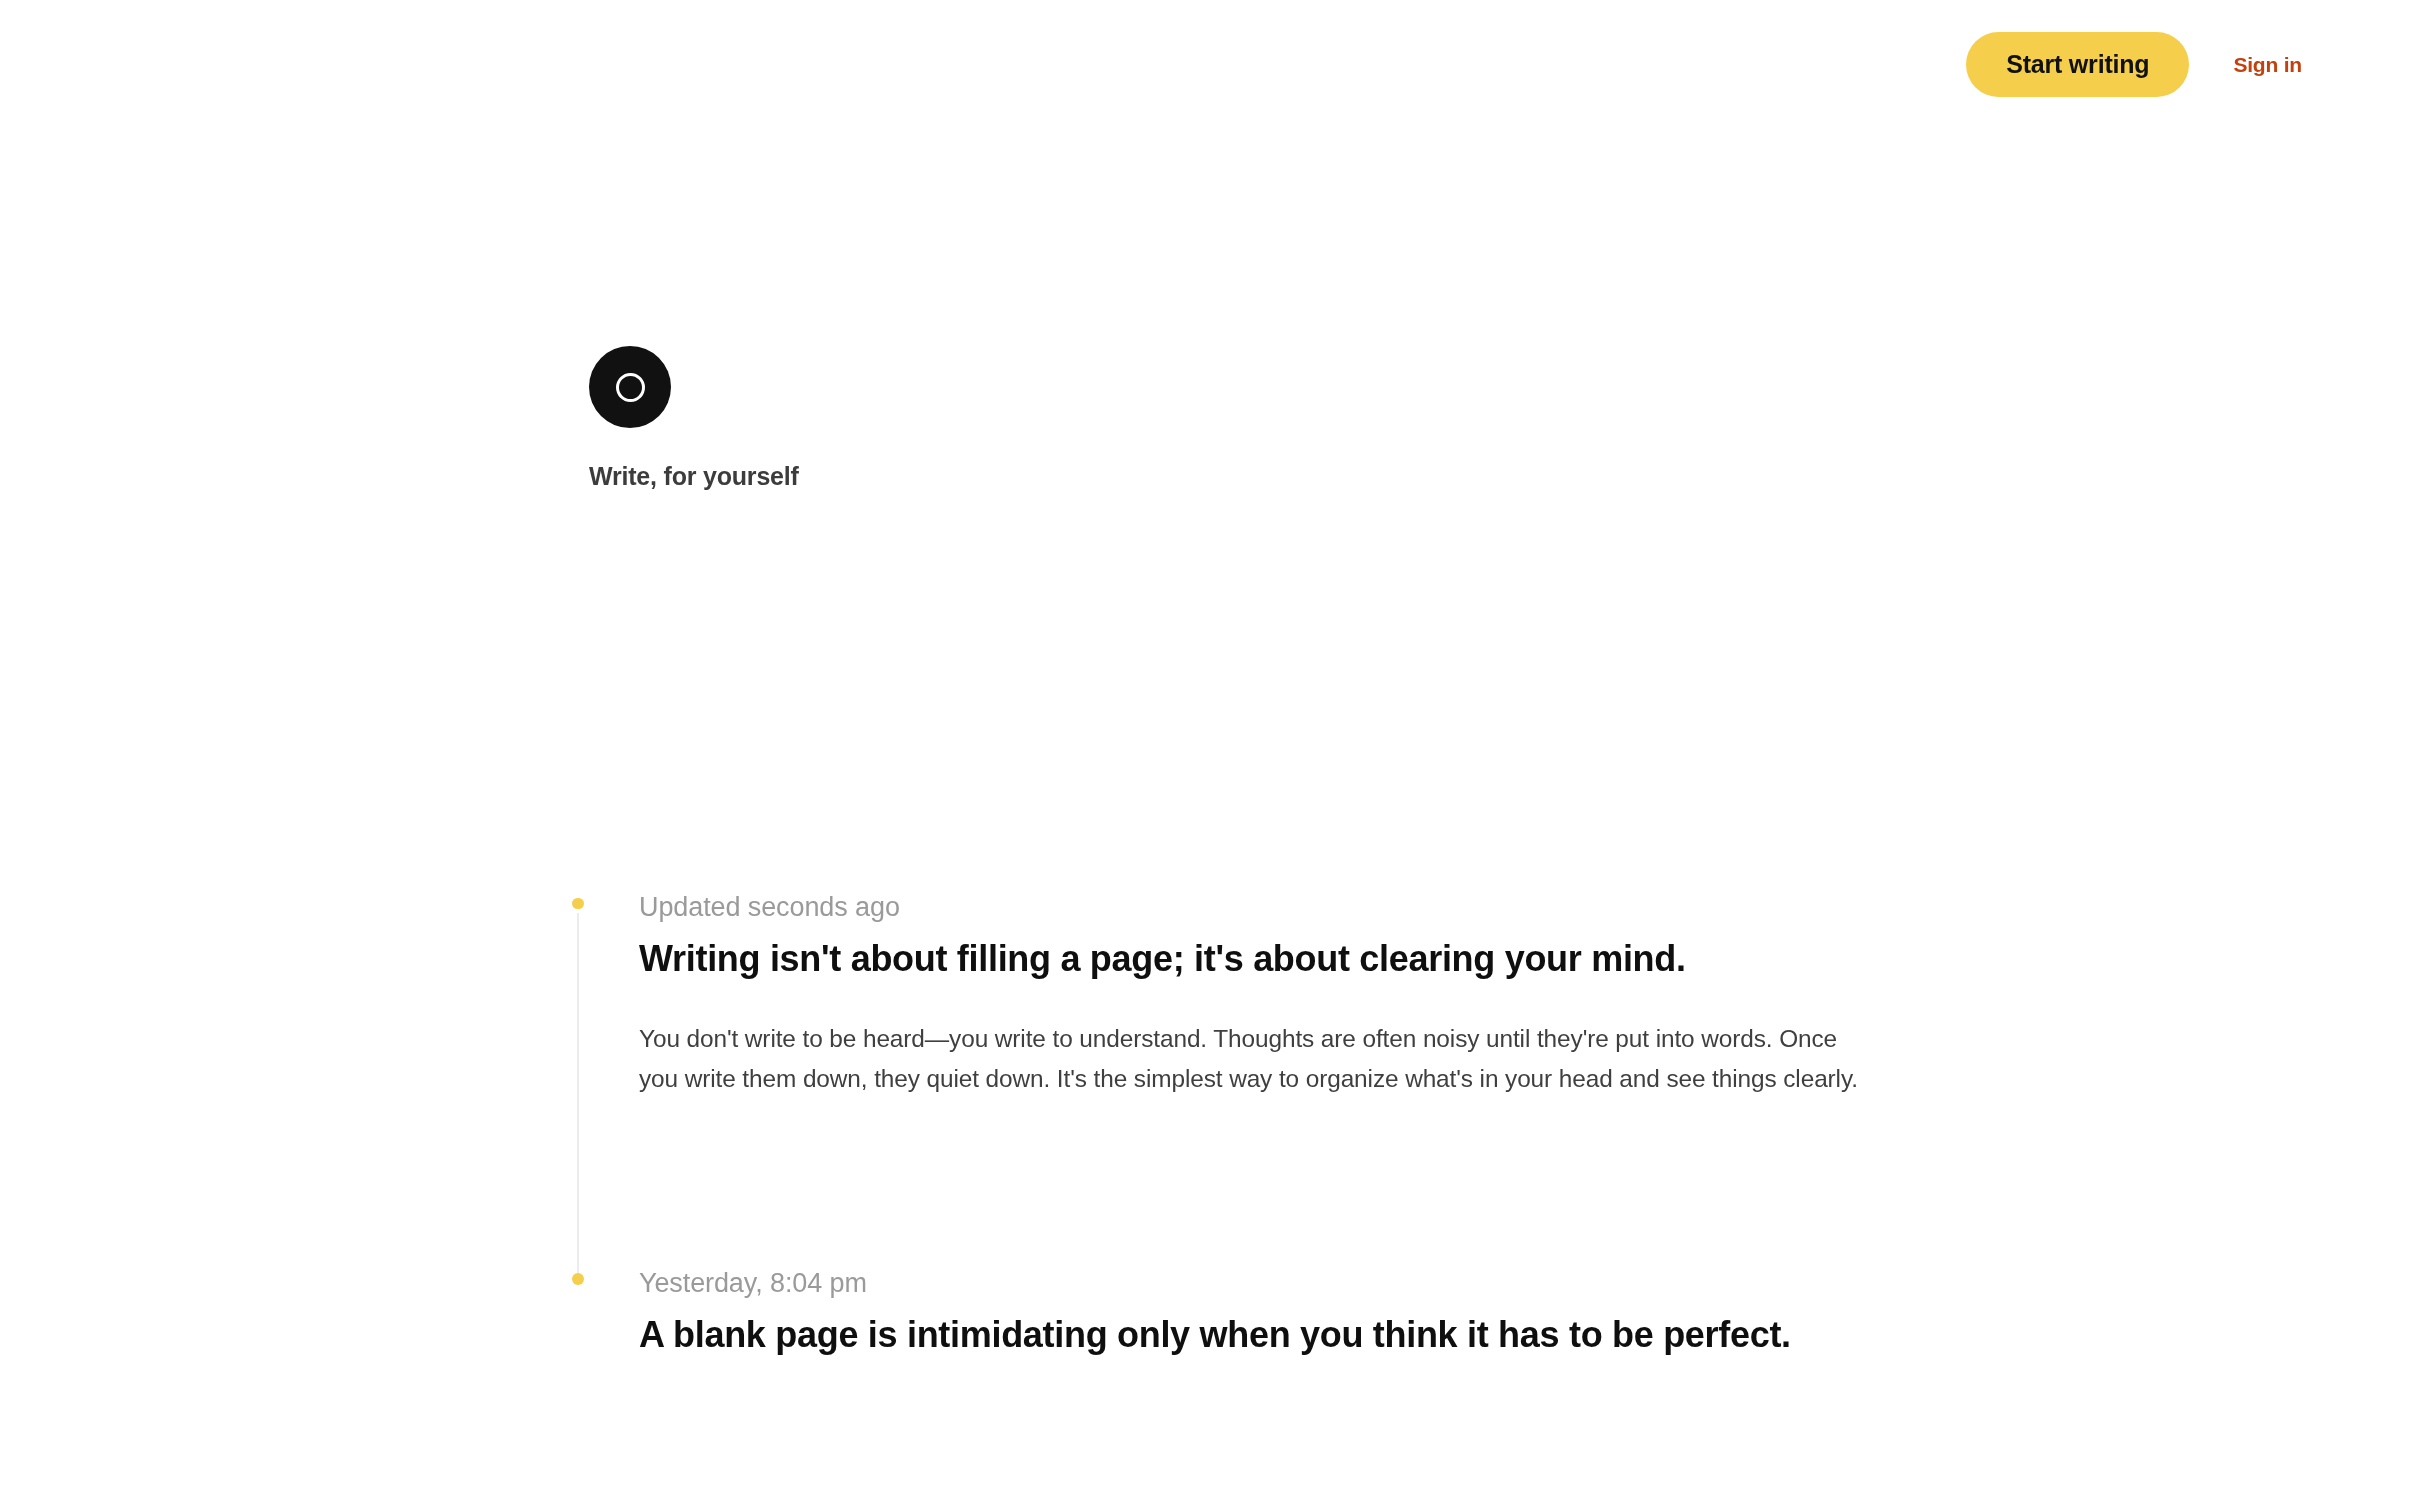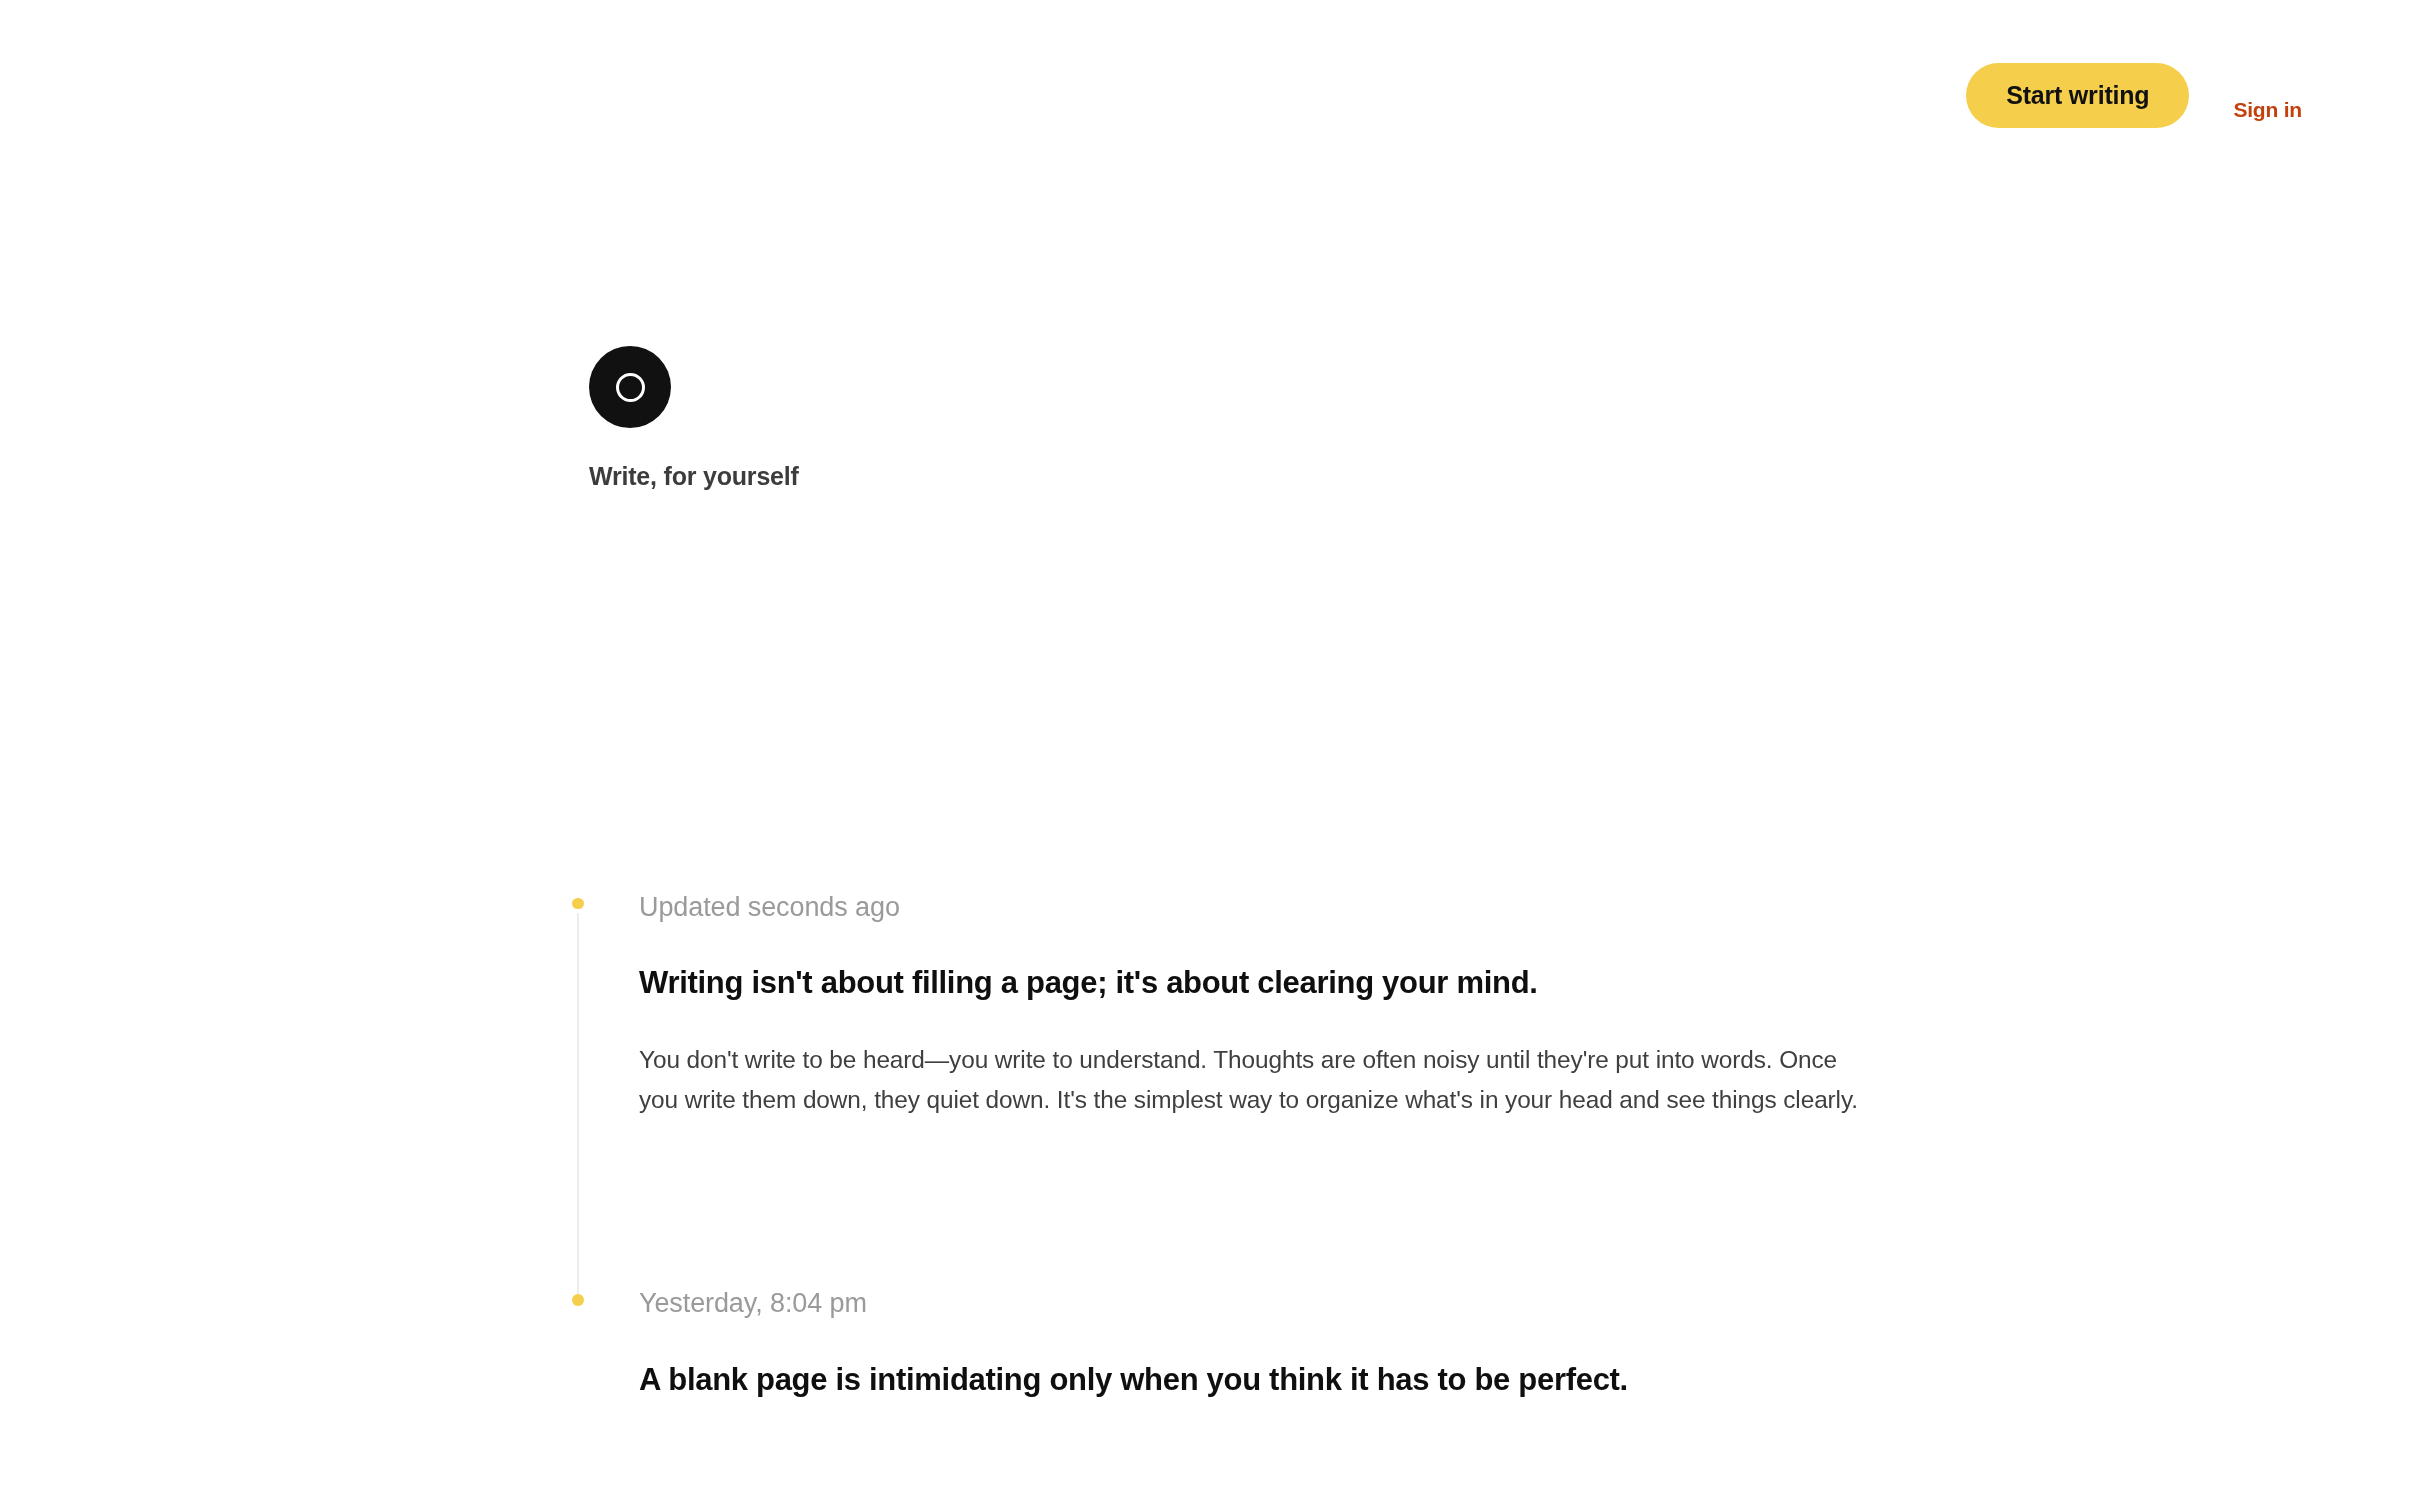"Start writing" .topnav { align-items: flex-end -> center }
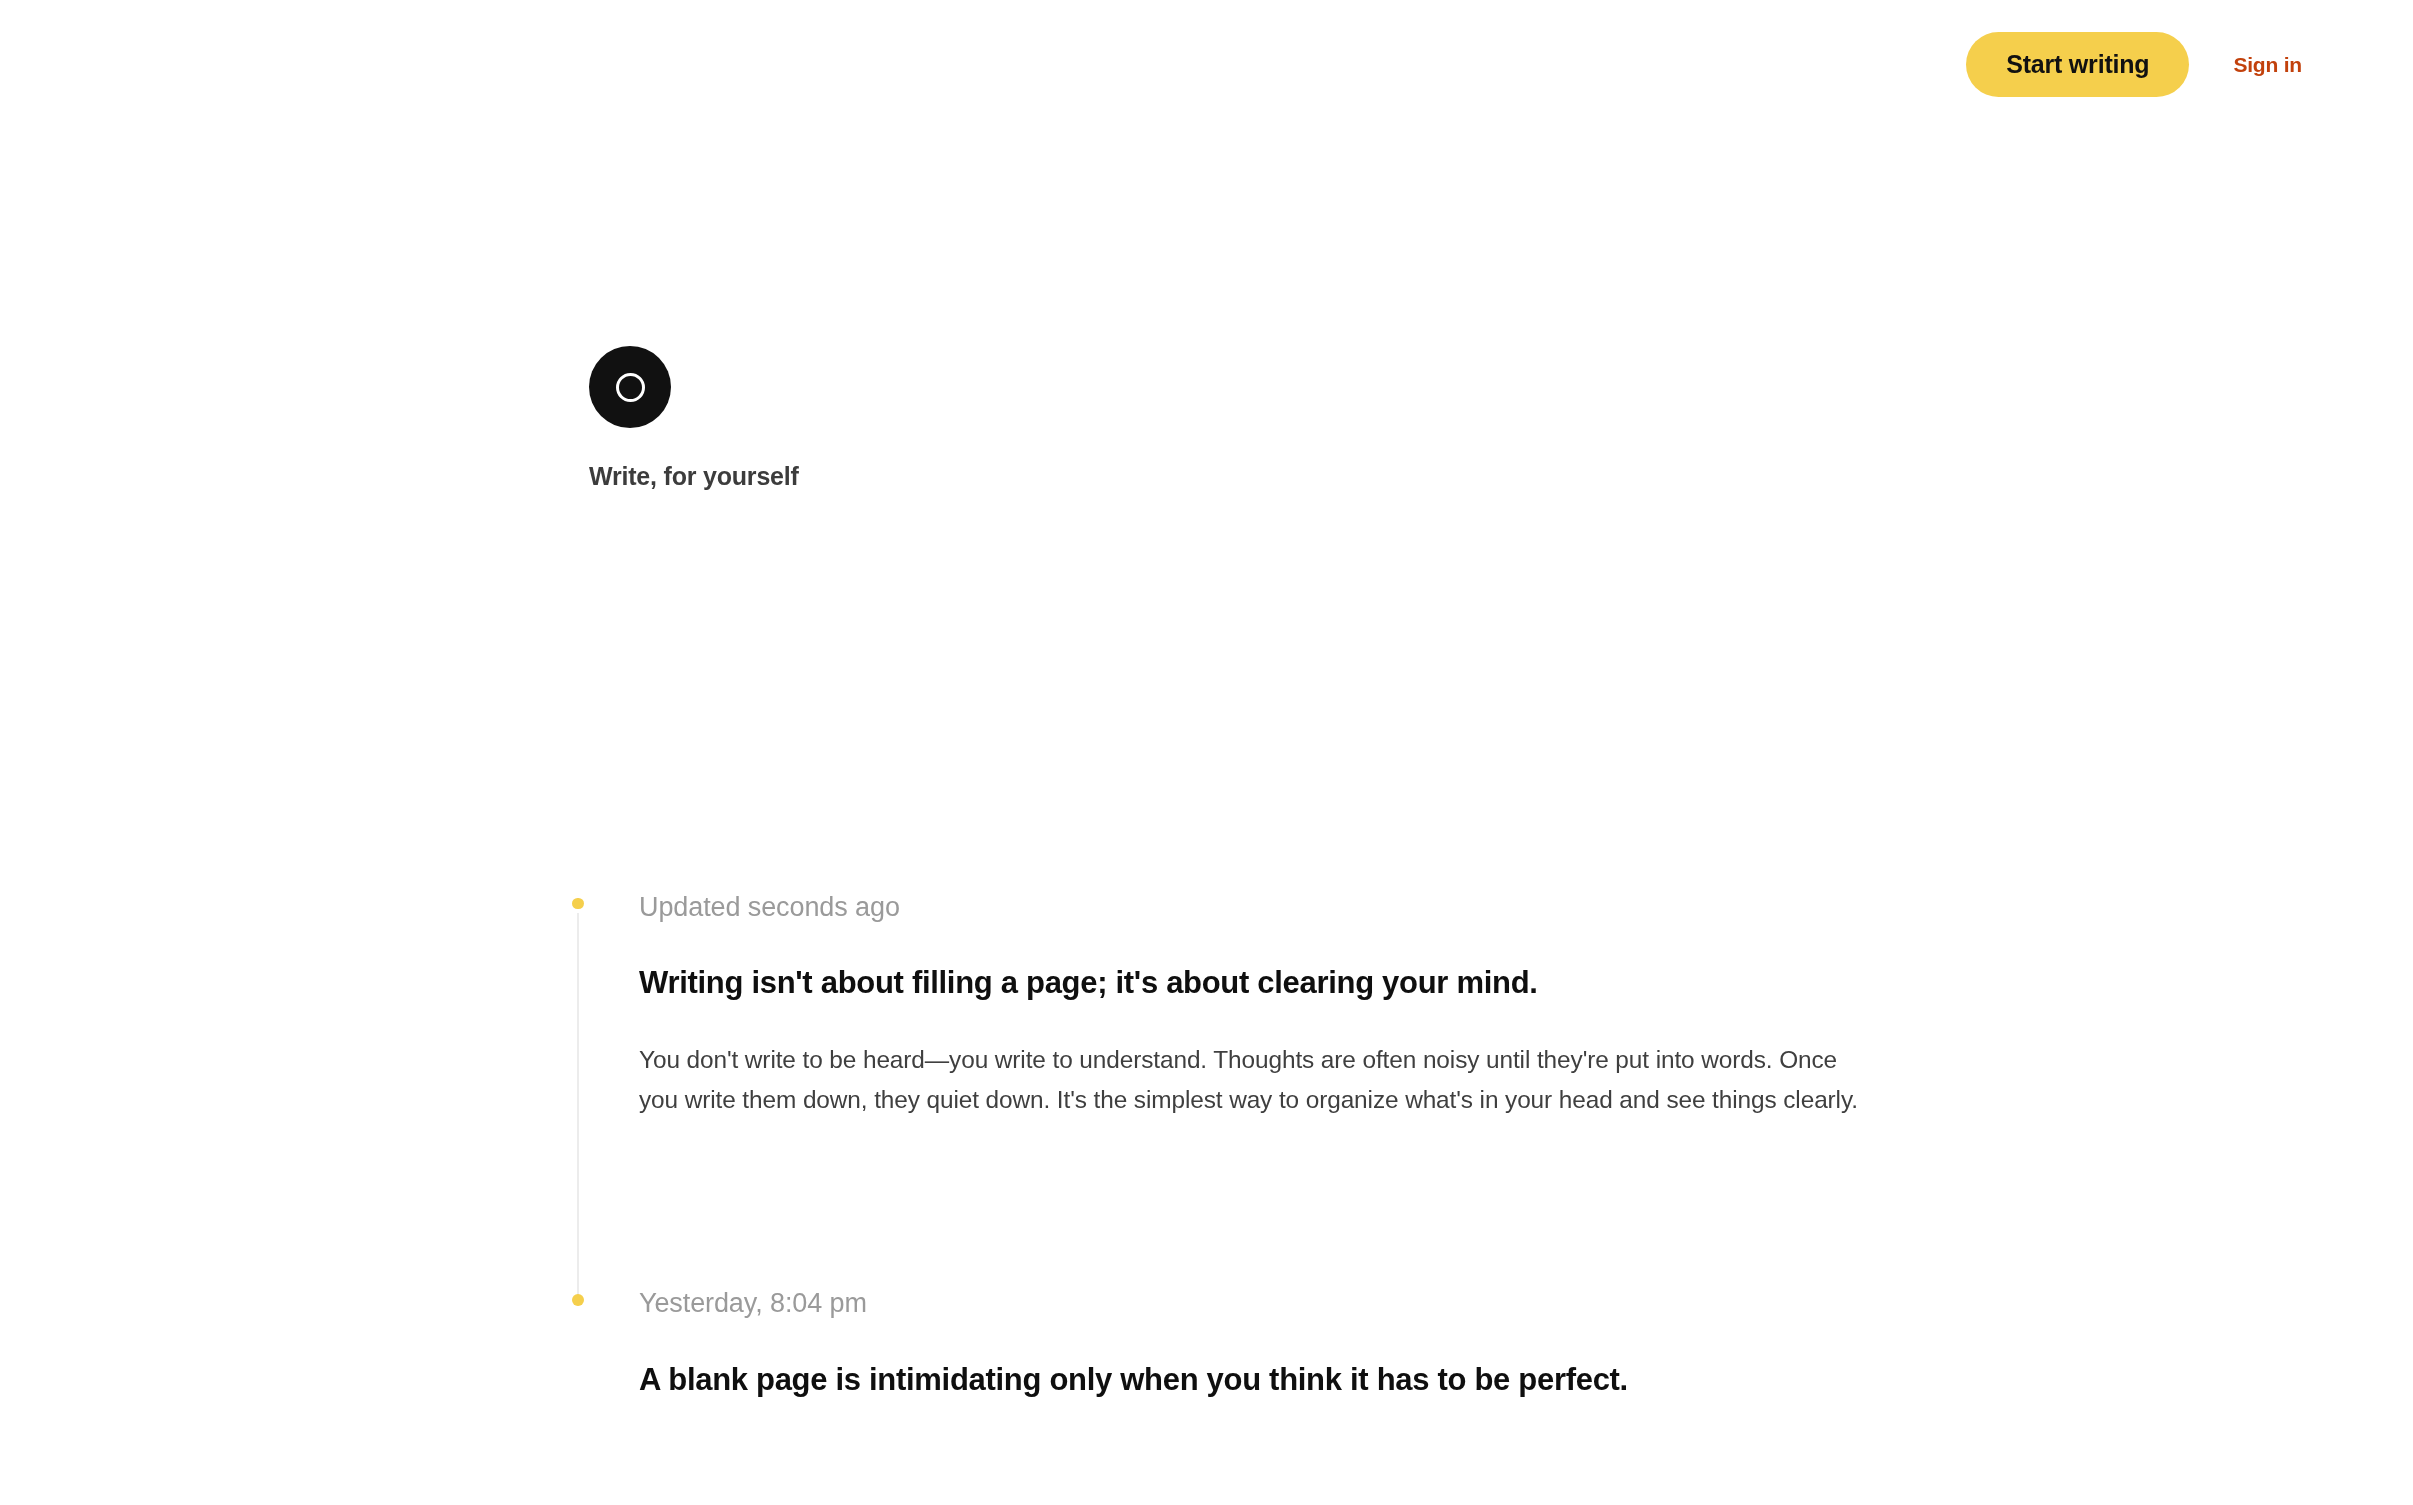"Writing isn't about filling a" .note-title { font-size: 31px -> 36px; margin-top: 40px -> 13px }
